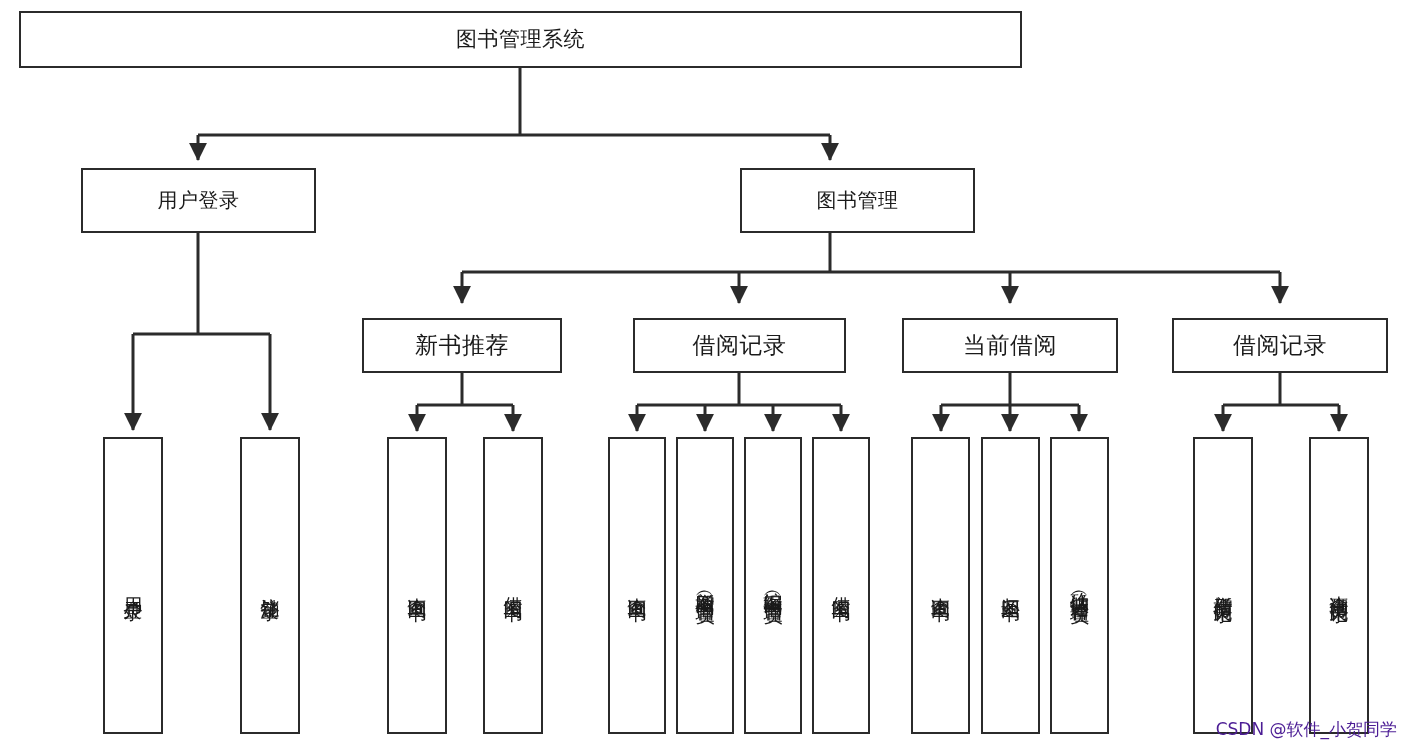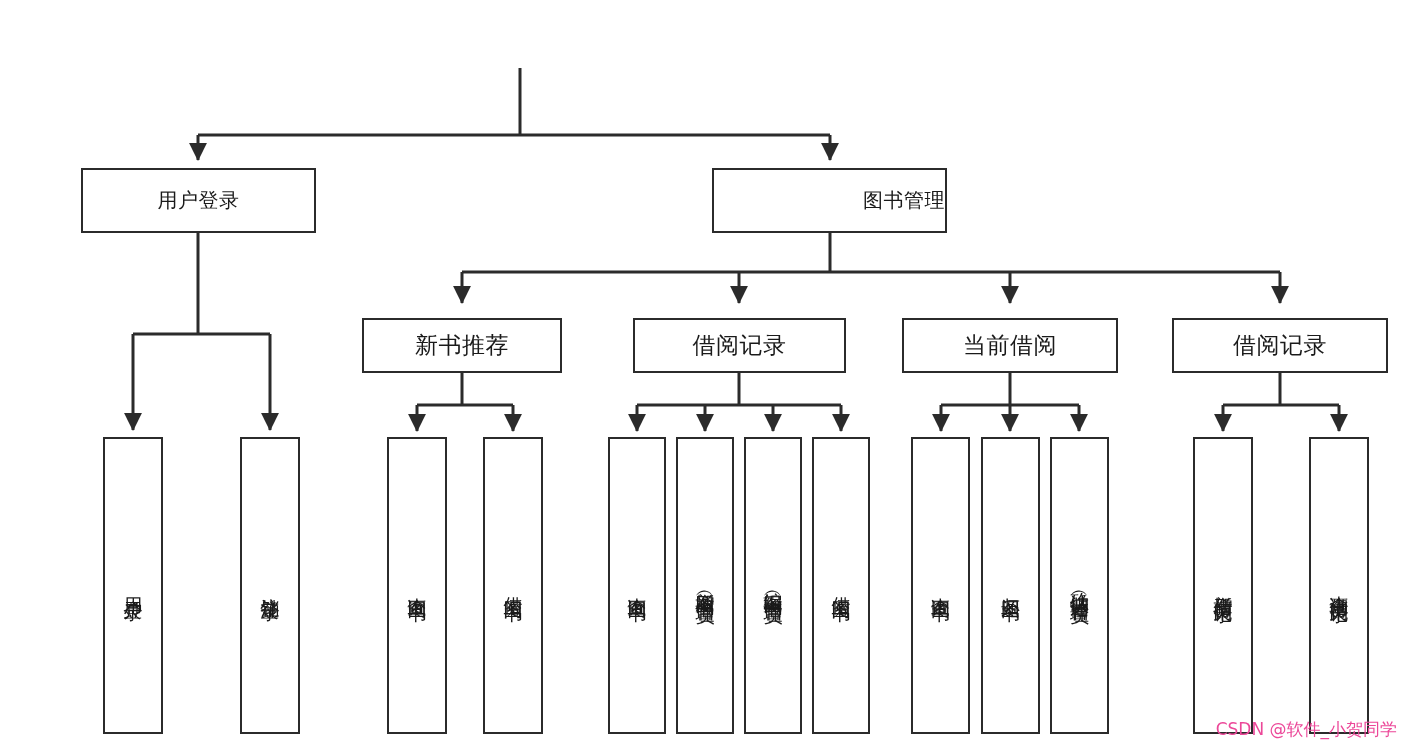"图书管理系统" div.node { html: none -> <div> <span>图书管理系统</span> </div> }
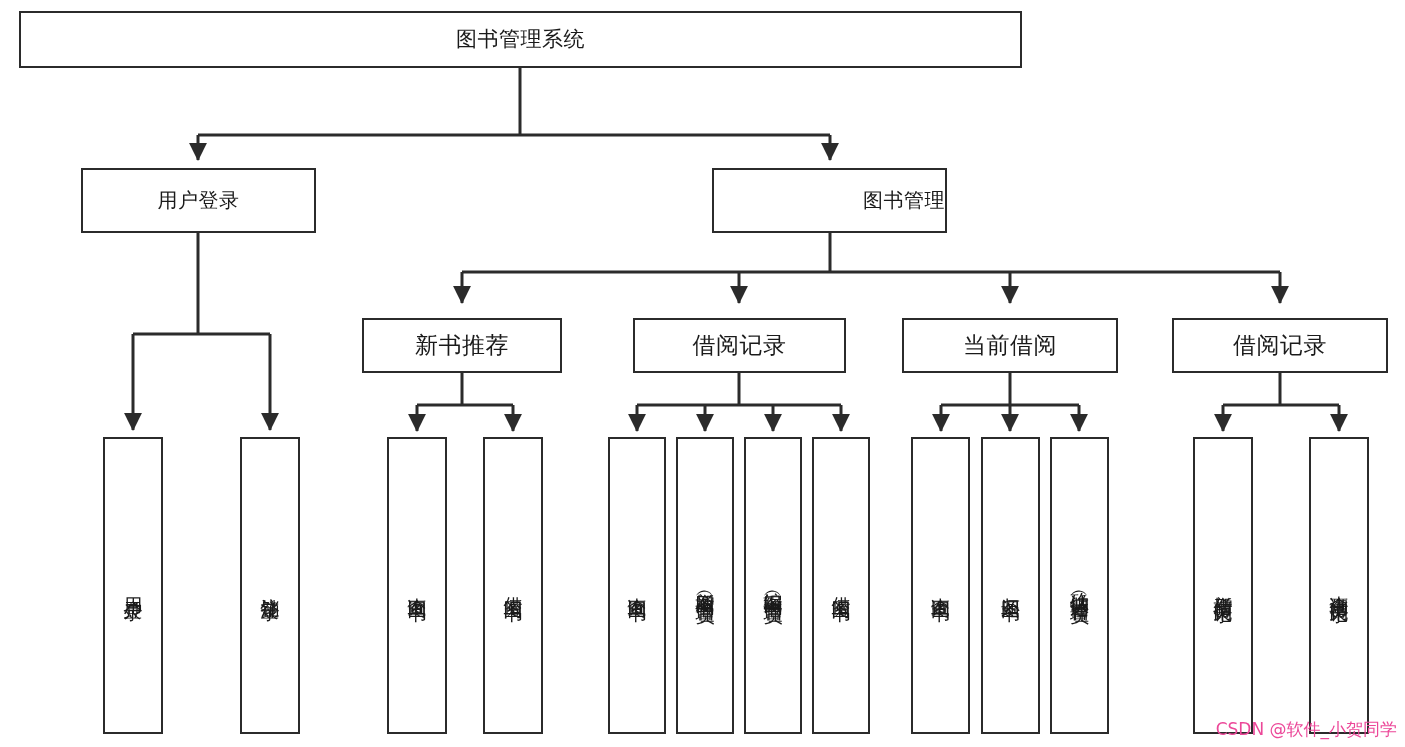"图书管理" div.node { justify-content: flex-end -> none; left: 712px -> 740px }
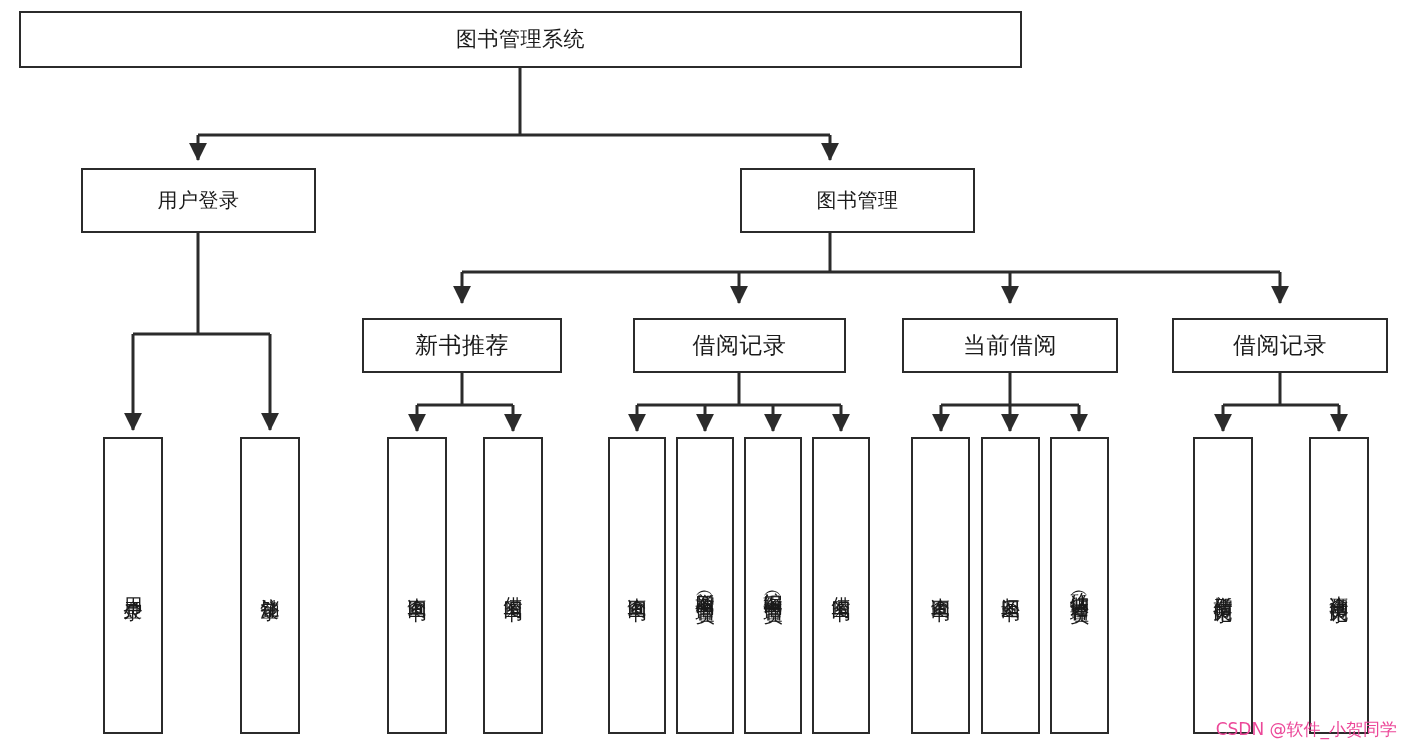"CSDN @软件_小贺同学" .watermark { color: #ec4899 -> #4c1d95 }
